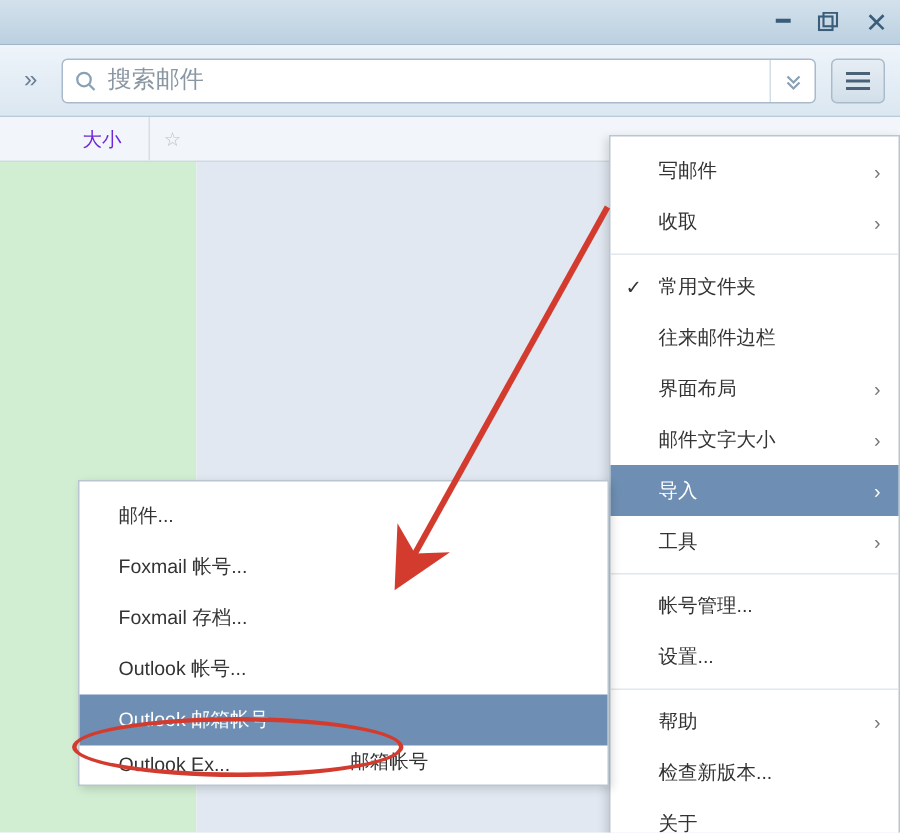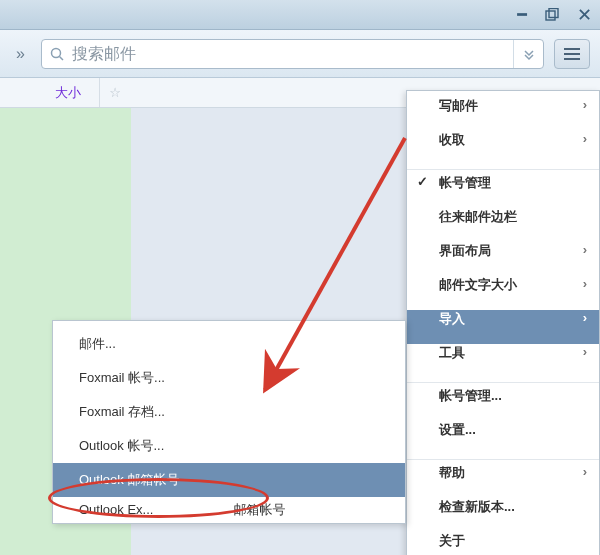"写邮件" .menu .item { align-items: none -> center; font-weight: bold -> none }
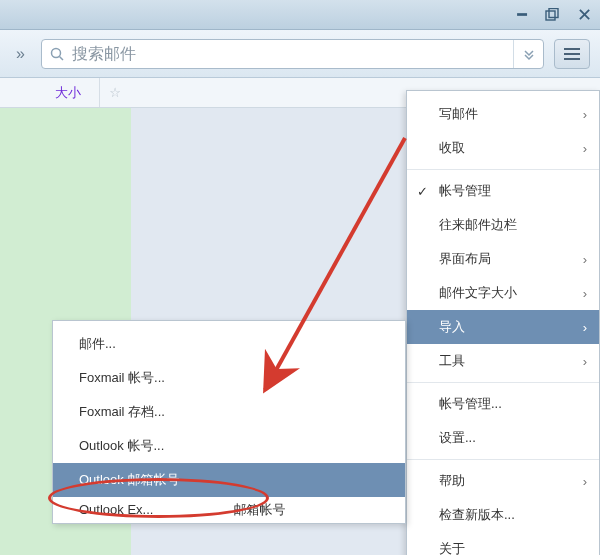"帐号管理" span { text: 帐号管理 -> 常用文件夹 }
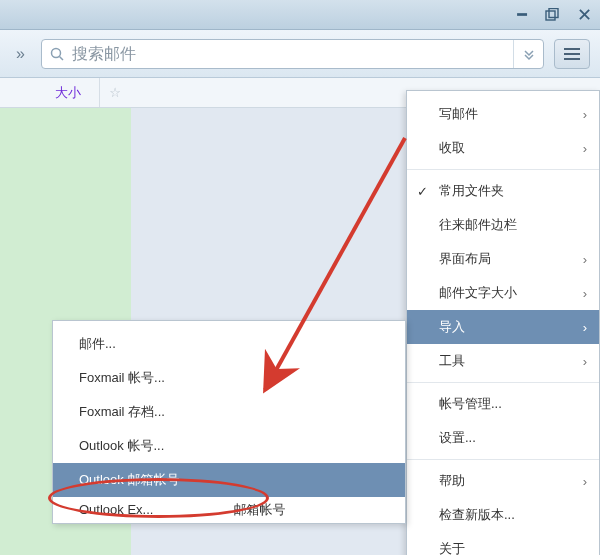"Outlook Ex..." div.item { align-items: center -> flex-end }
